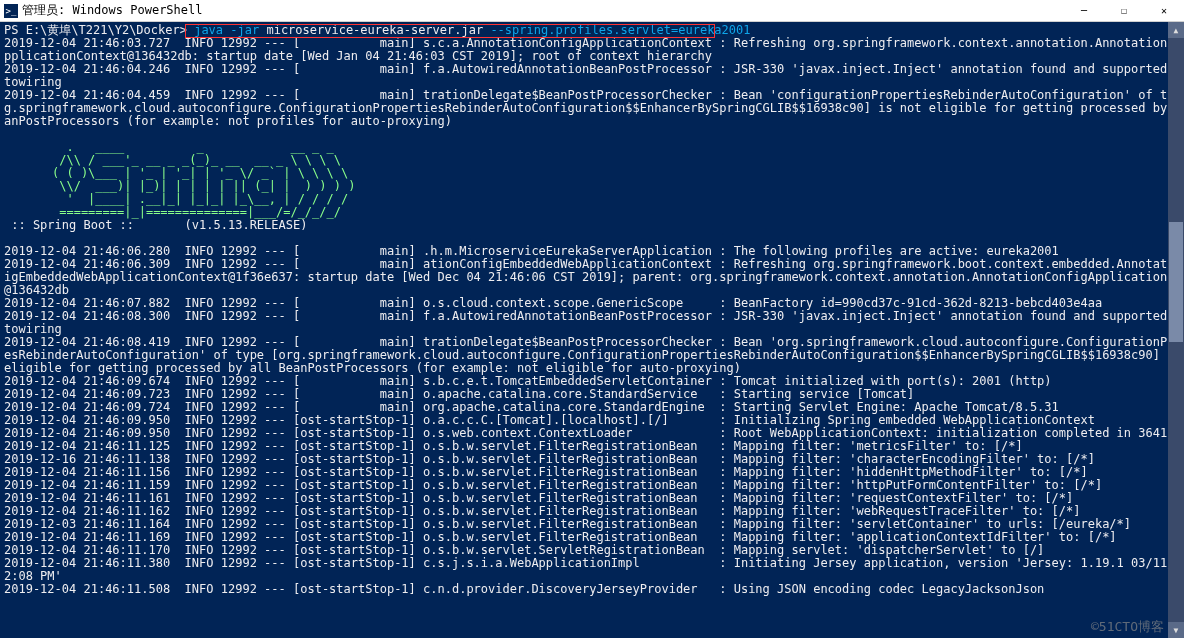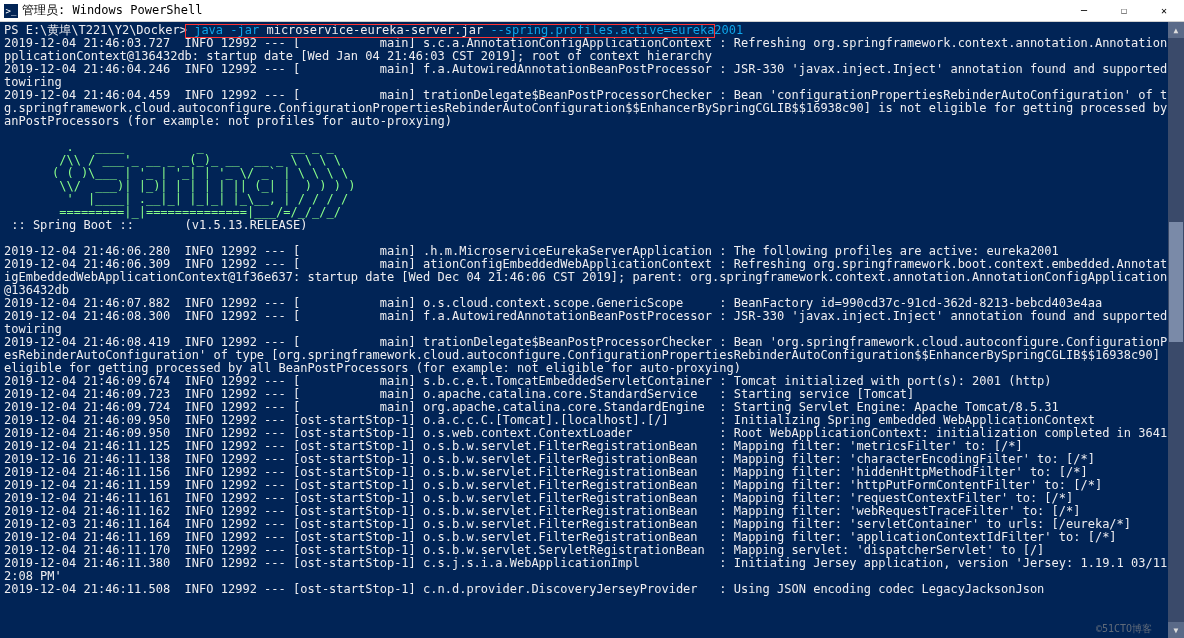"--spring.profiles.active=eureka2001" span.gray { text: --spring.profiles.active -> --spring.profiles.servlet }
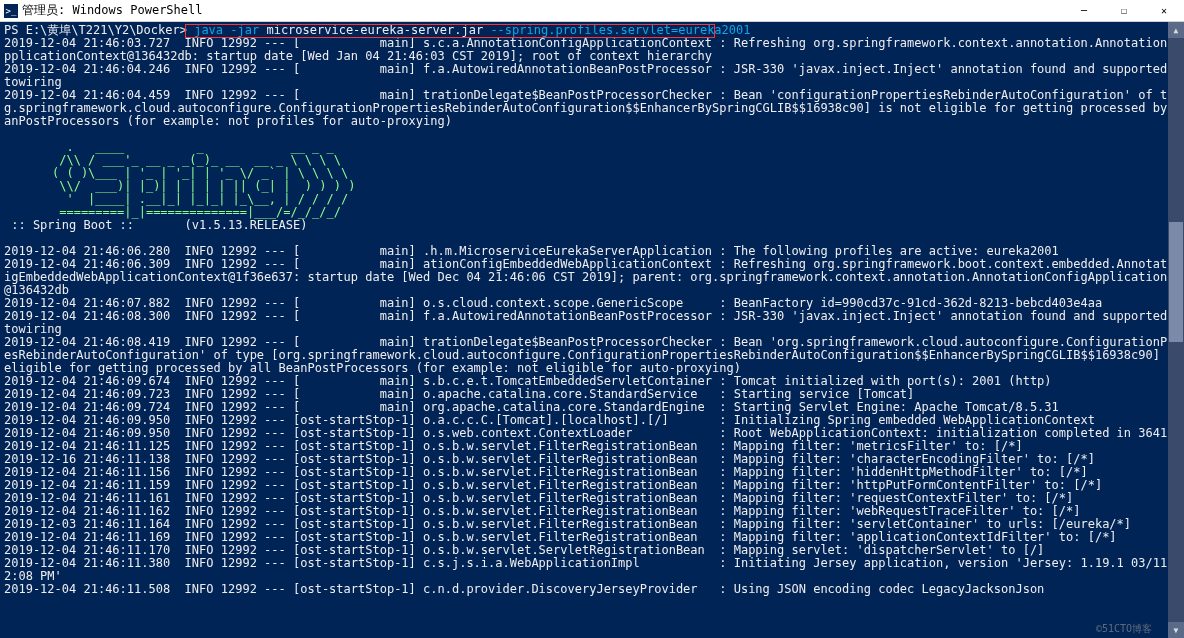"©51CTO博客" .watermark { font-size: 10px -> 13px; right: 32px -> 20px }
